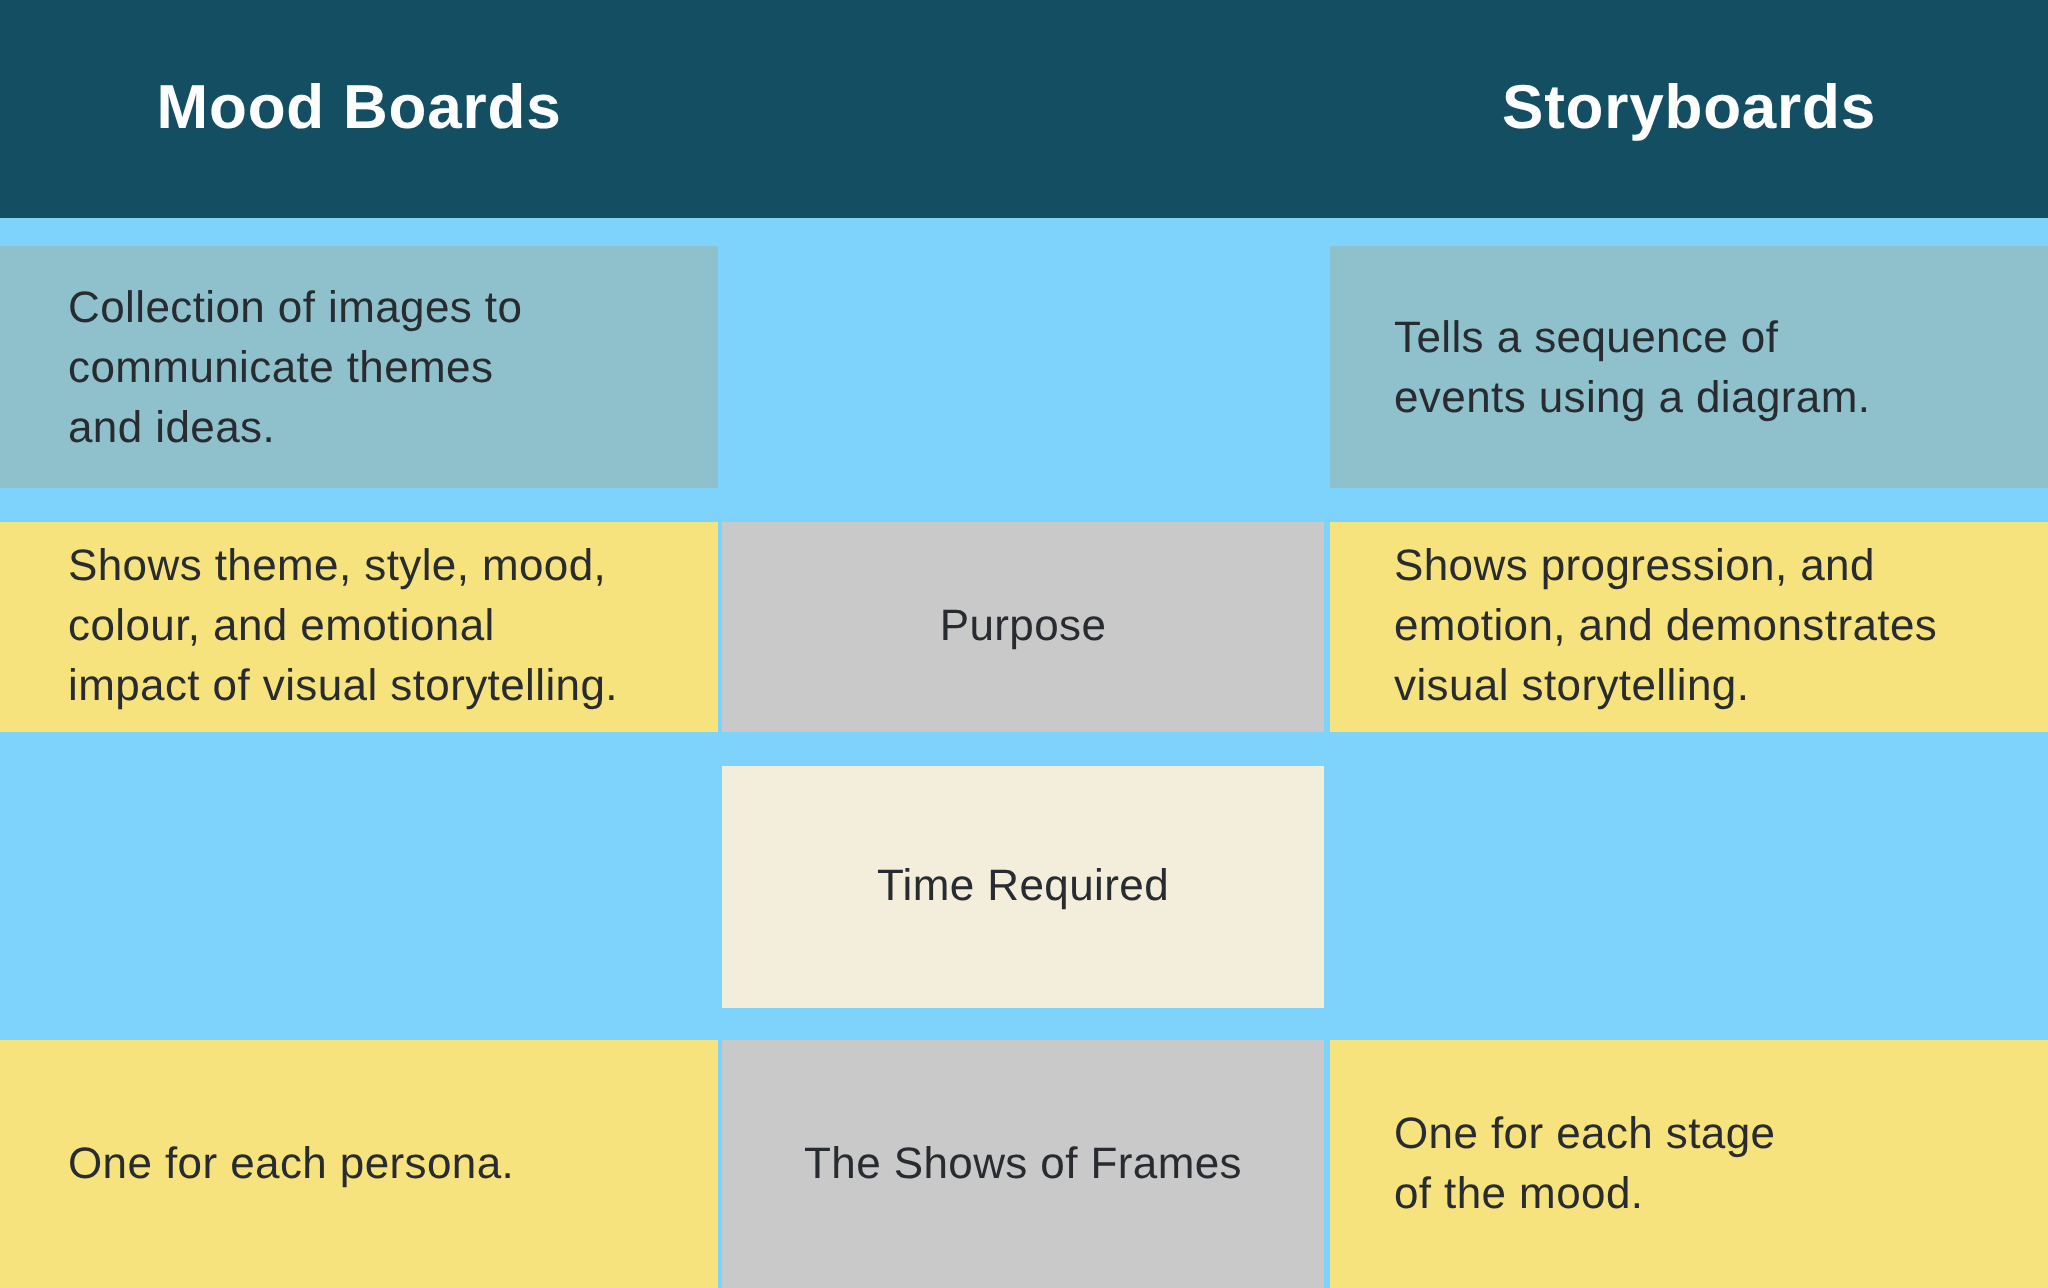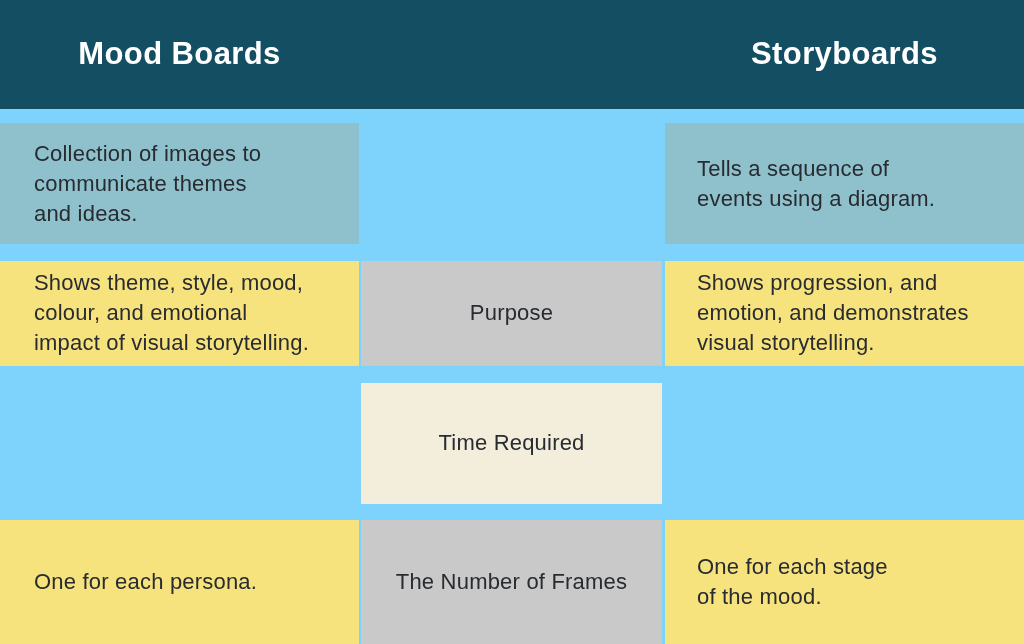"The Number of Frames" div.cell { text: Number -> Shows }
